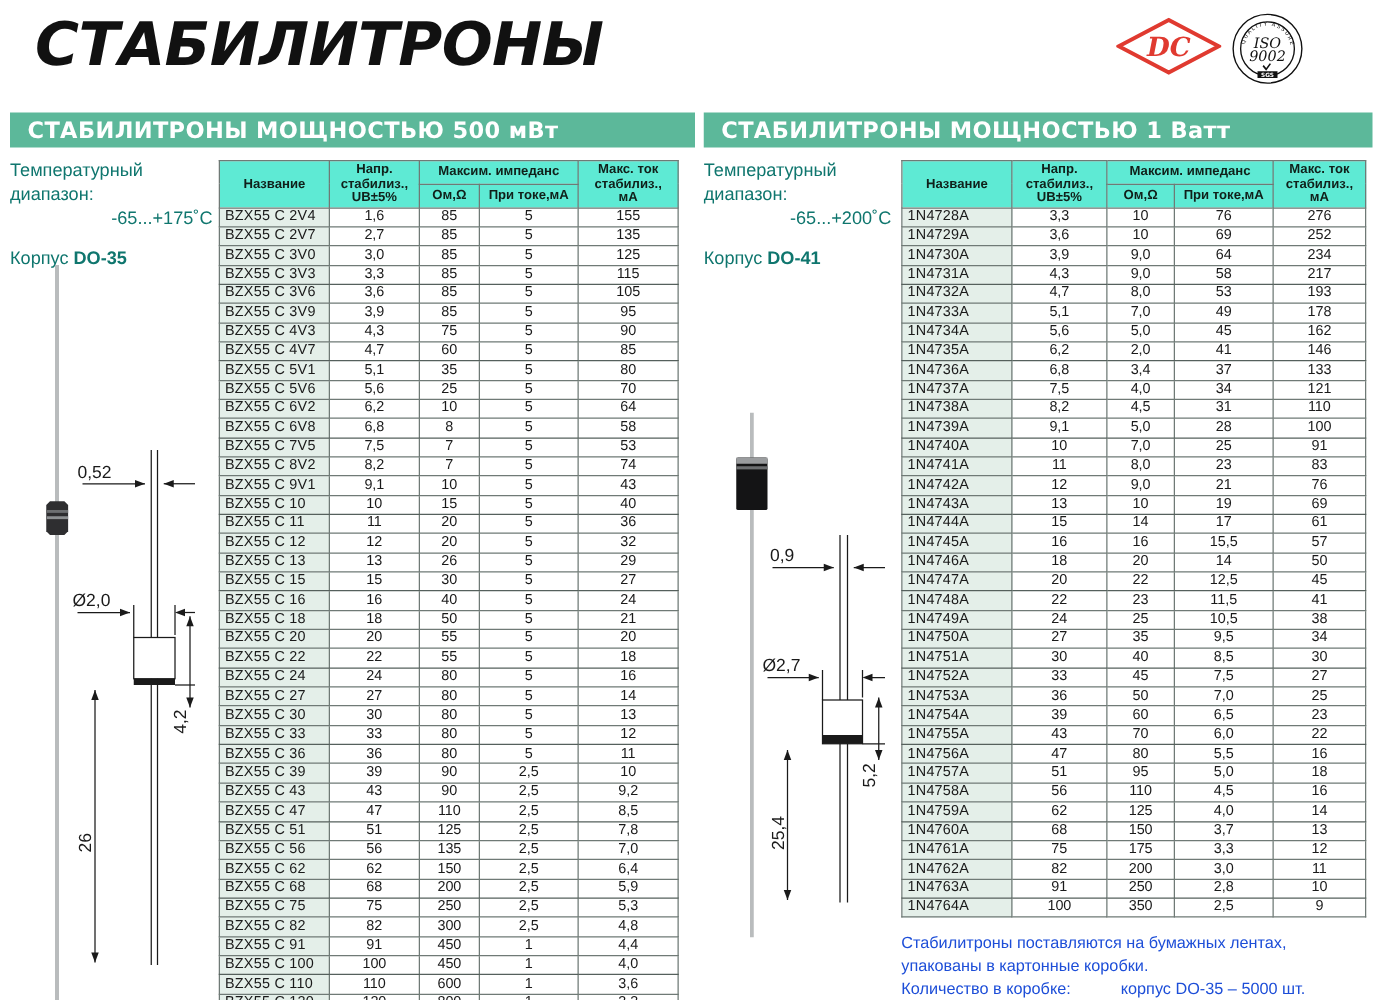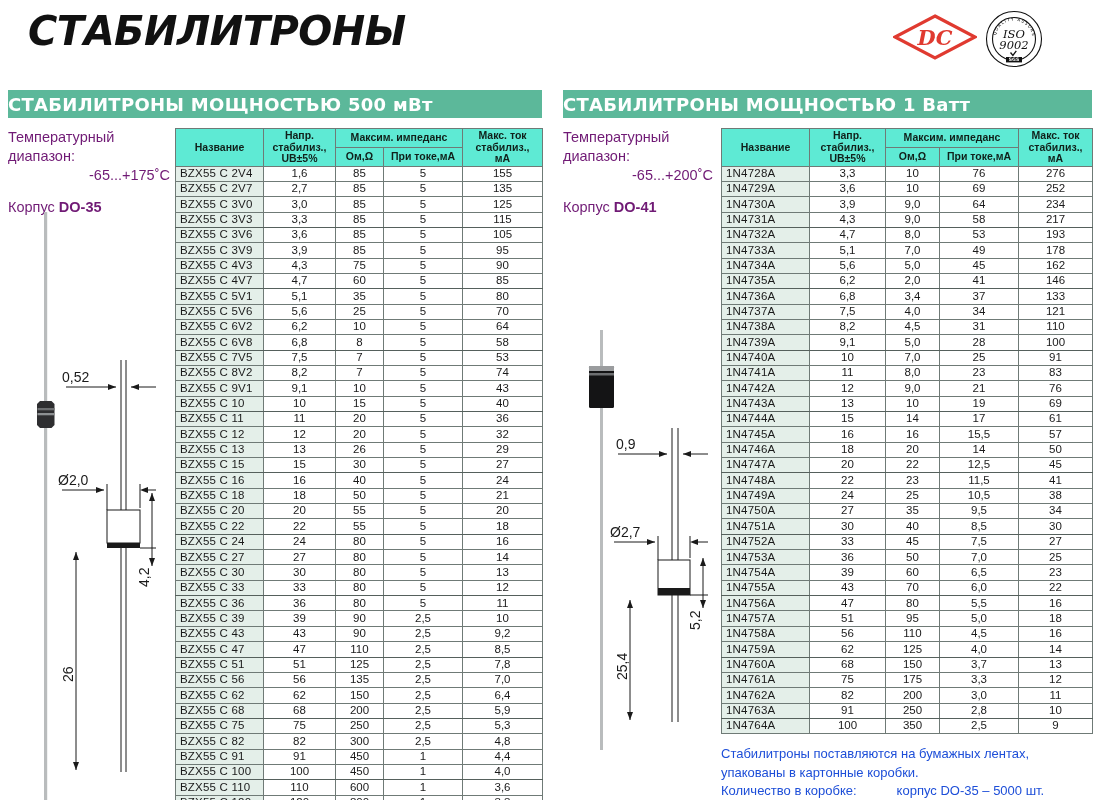"СТАБИЛИТРОНЫ" .main-title { font-size: 40px -> 48px }
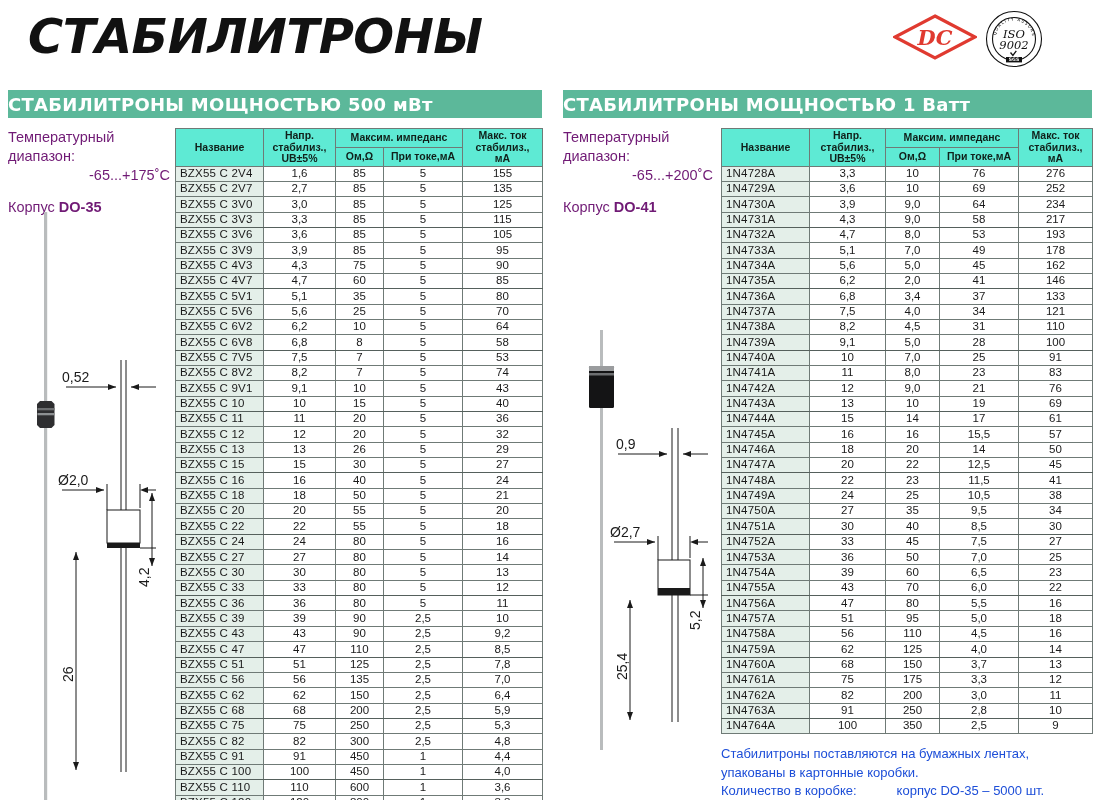"СТАБИЛИТРОНЫ МОЩНОСТЬЮ 500 мВт" .banner { padding-left: none -> 14px }
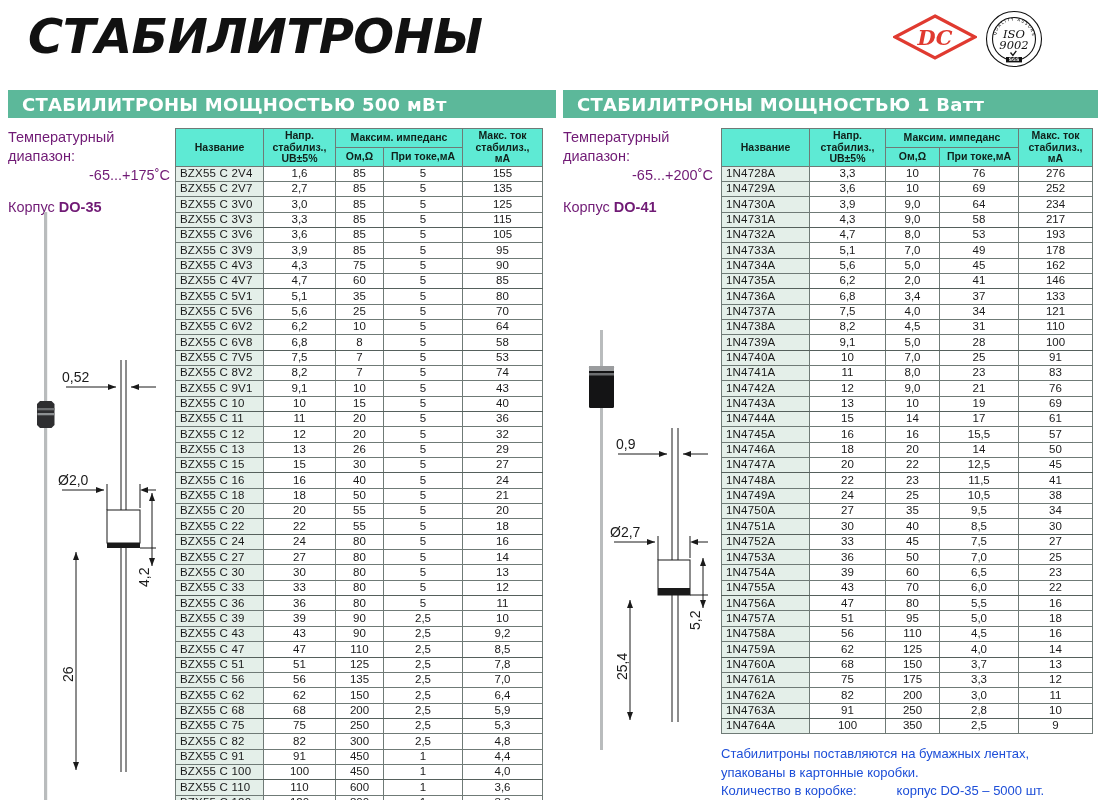"Температурный" .info { color: #701a75 -> #0f766e }
